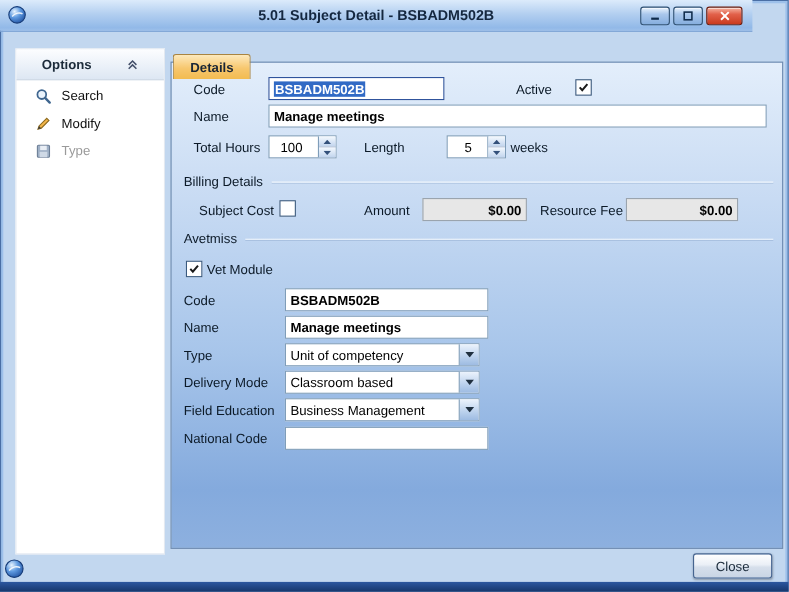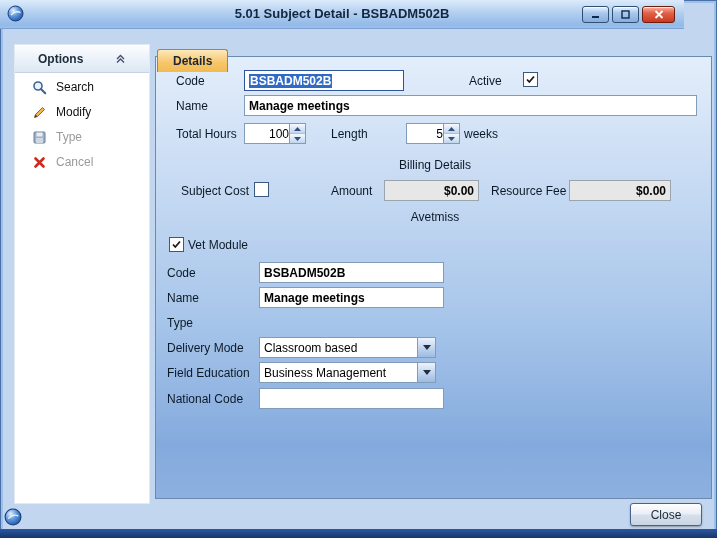"100" .spin .val { padding-right: 0 -> 14px }
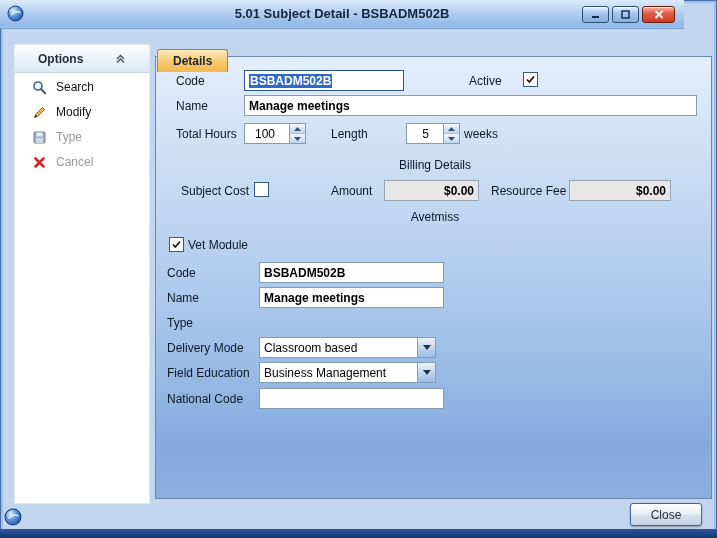"Cancel" div.side-item { html: <div> <span> <svg> <path></path> </svg> </span> <span>Cancel</span> </div> -> none }
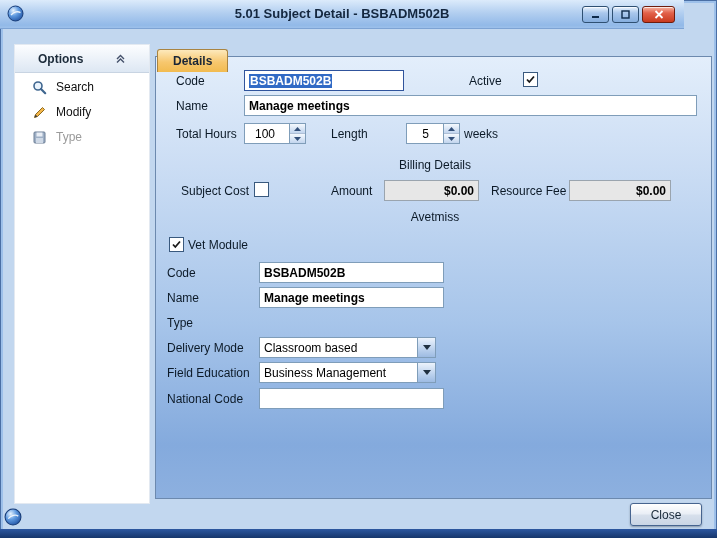"Billing Details" .group { flex-direction: column -> none }
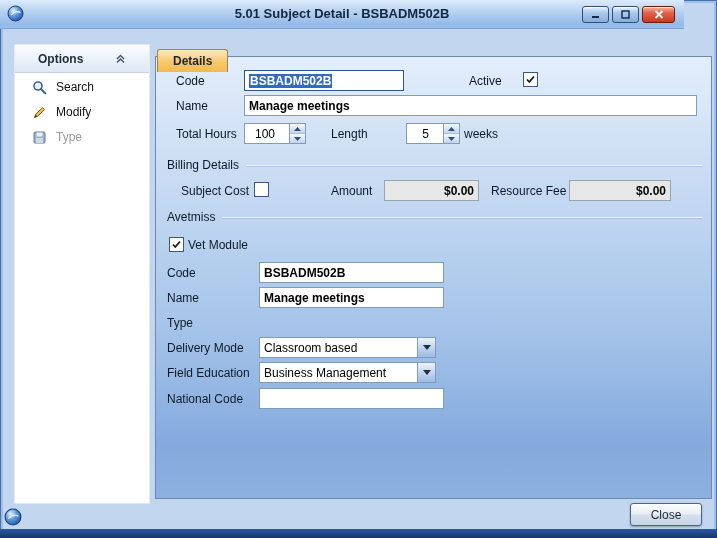"Unit of competency" div.combo { html: none -> <div> <span>Unit of competency</span> <span> <svg> <path></path> </svg> </span> </div> }
